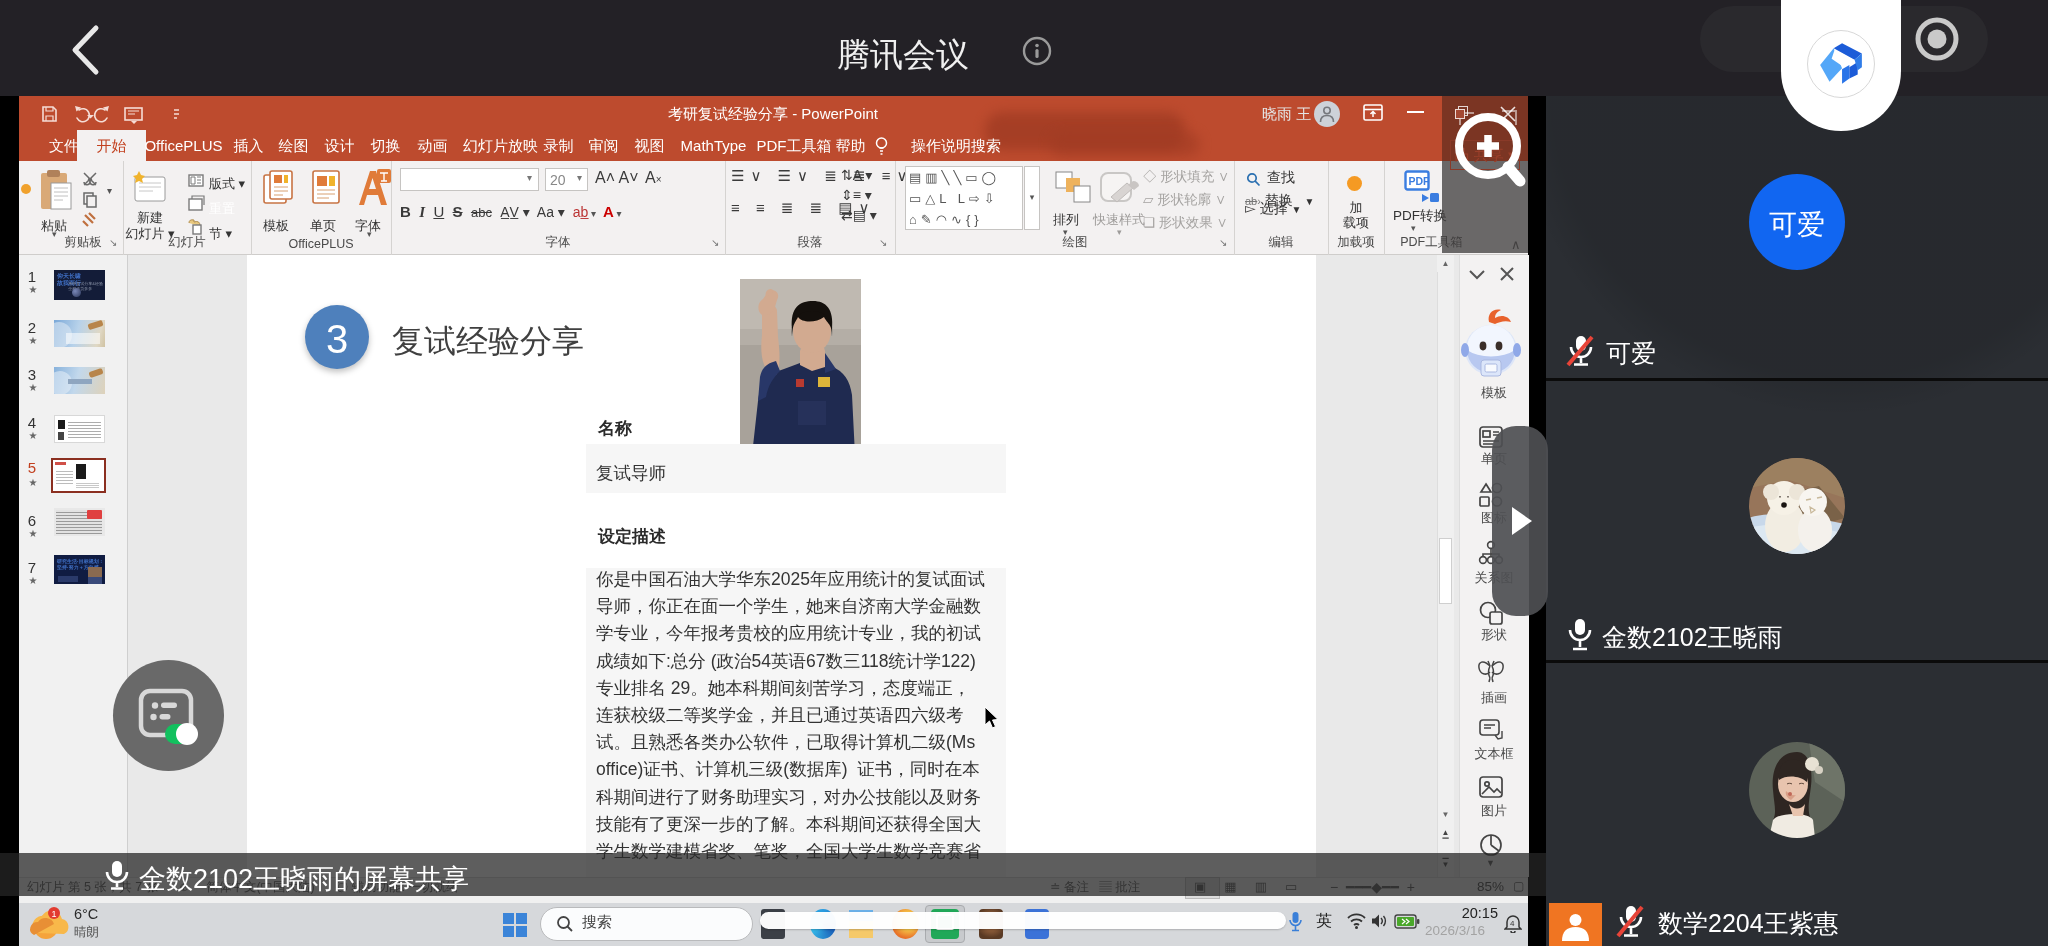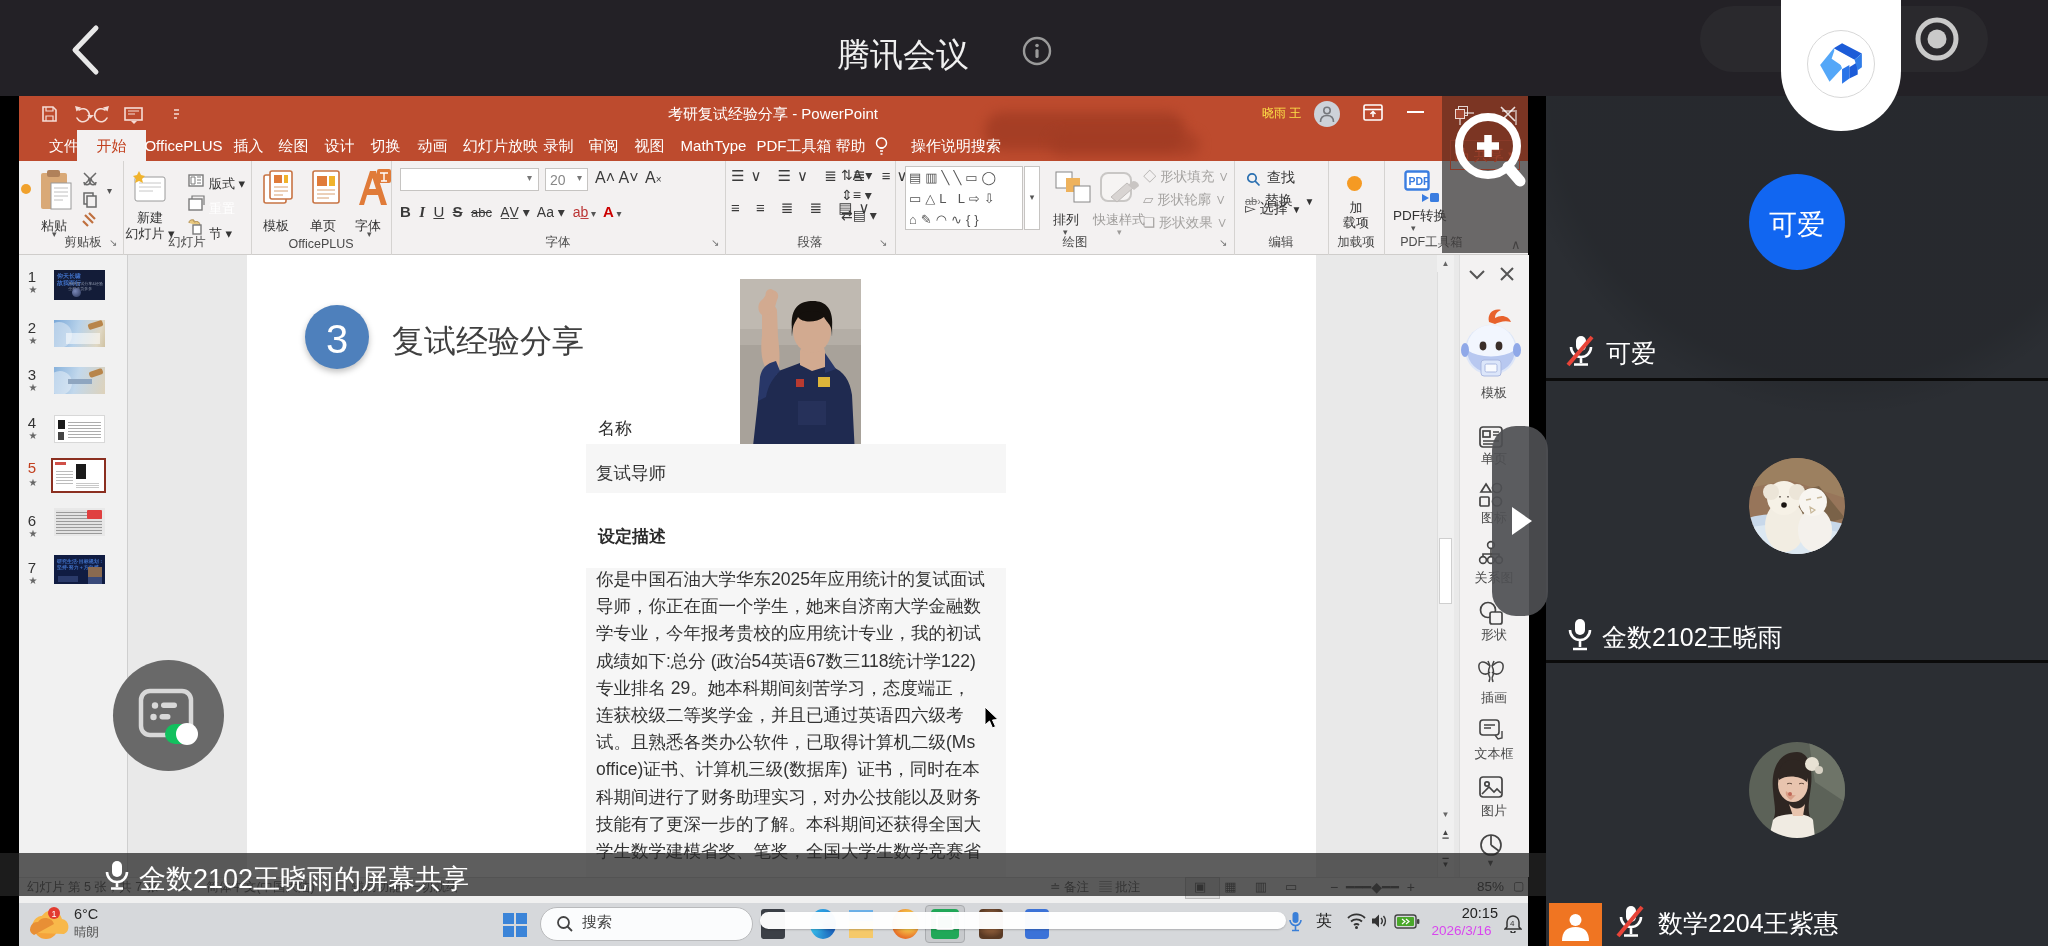"晓雨 王" div.a { color: #fde047 -> #e5e5e5; font-size: 12px -> 15px }
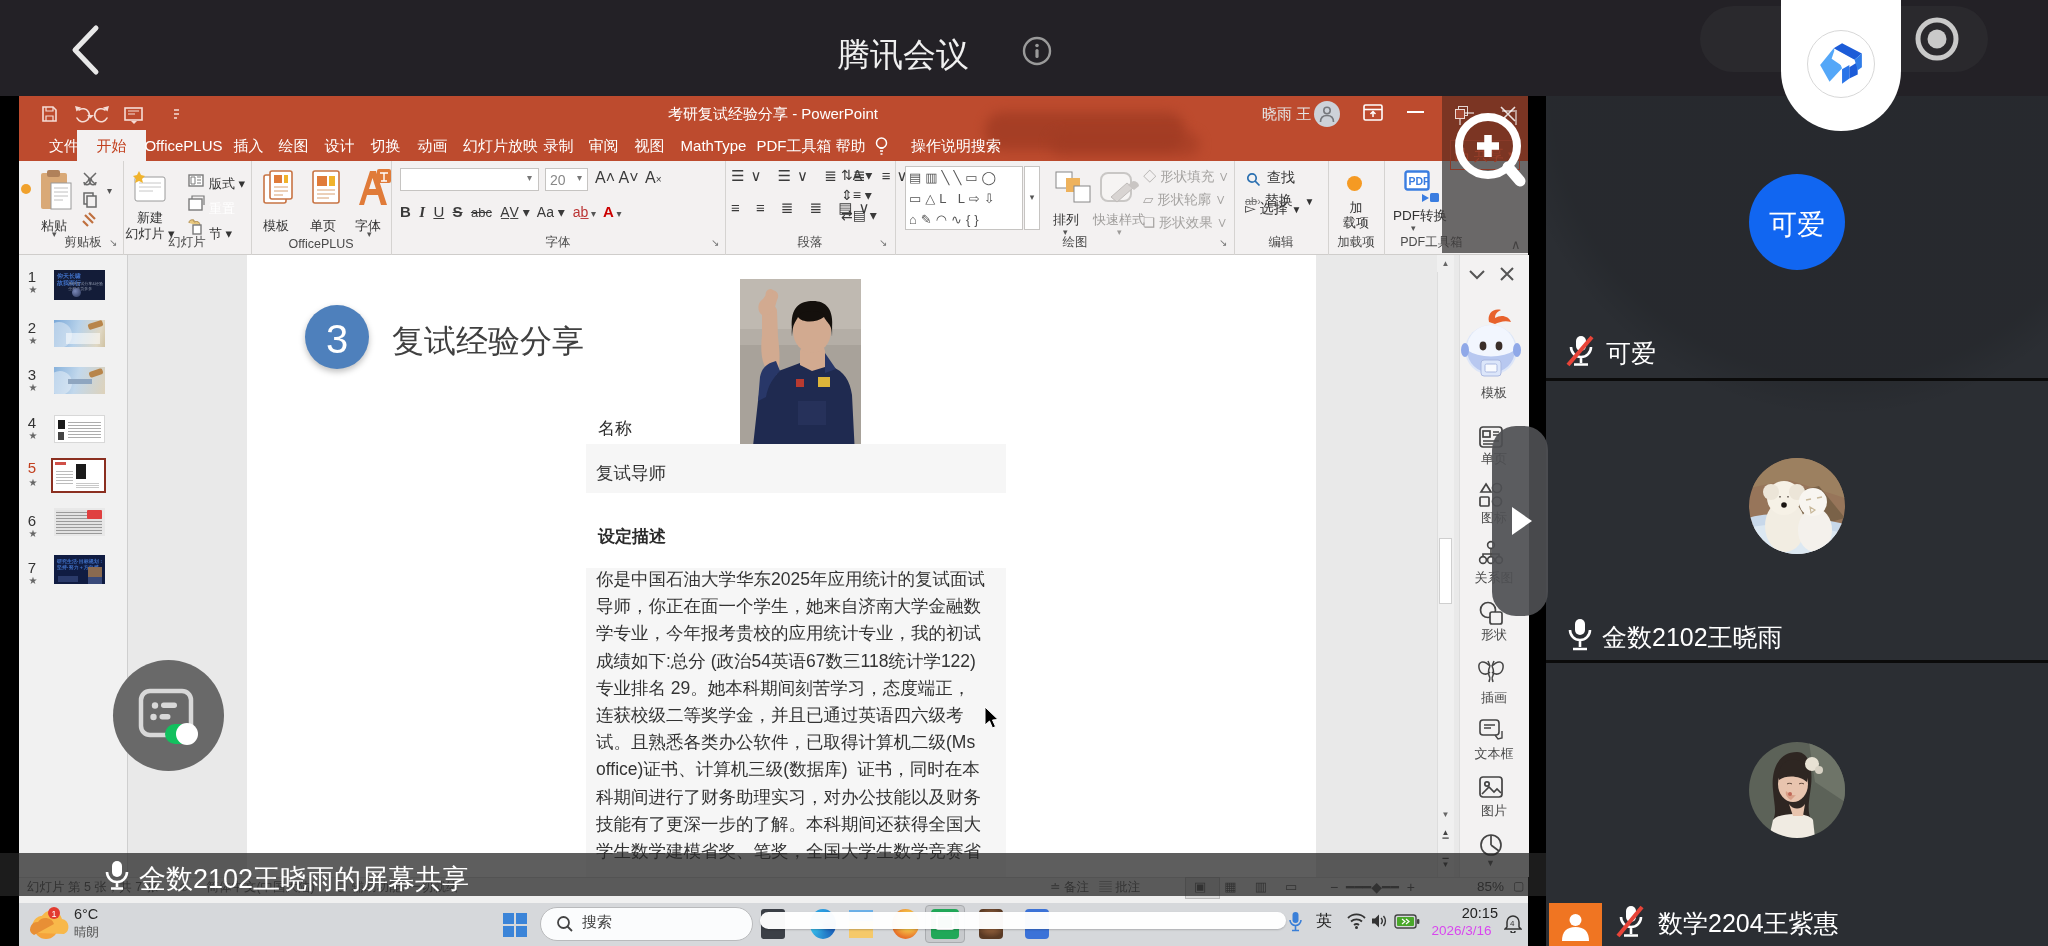"名称" div.a { font-weight: normal -> bold }
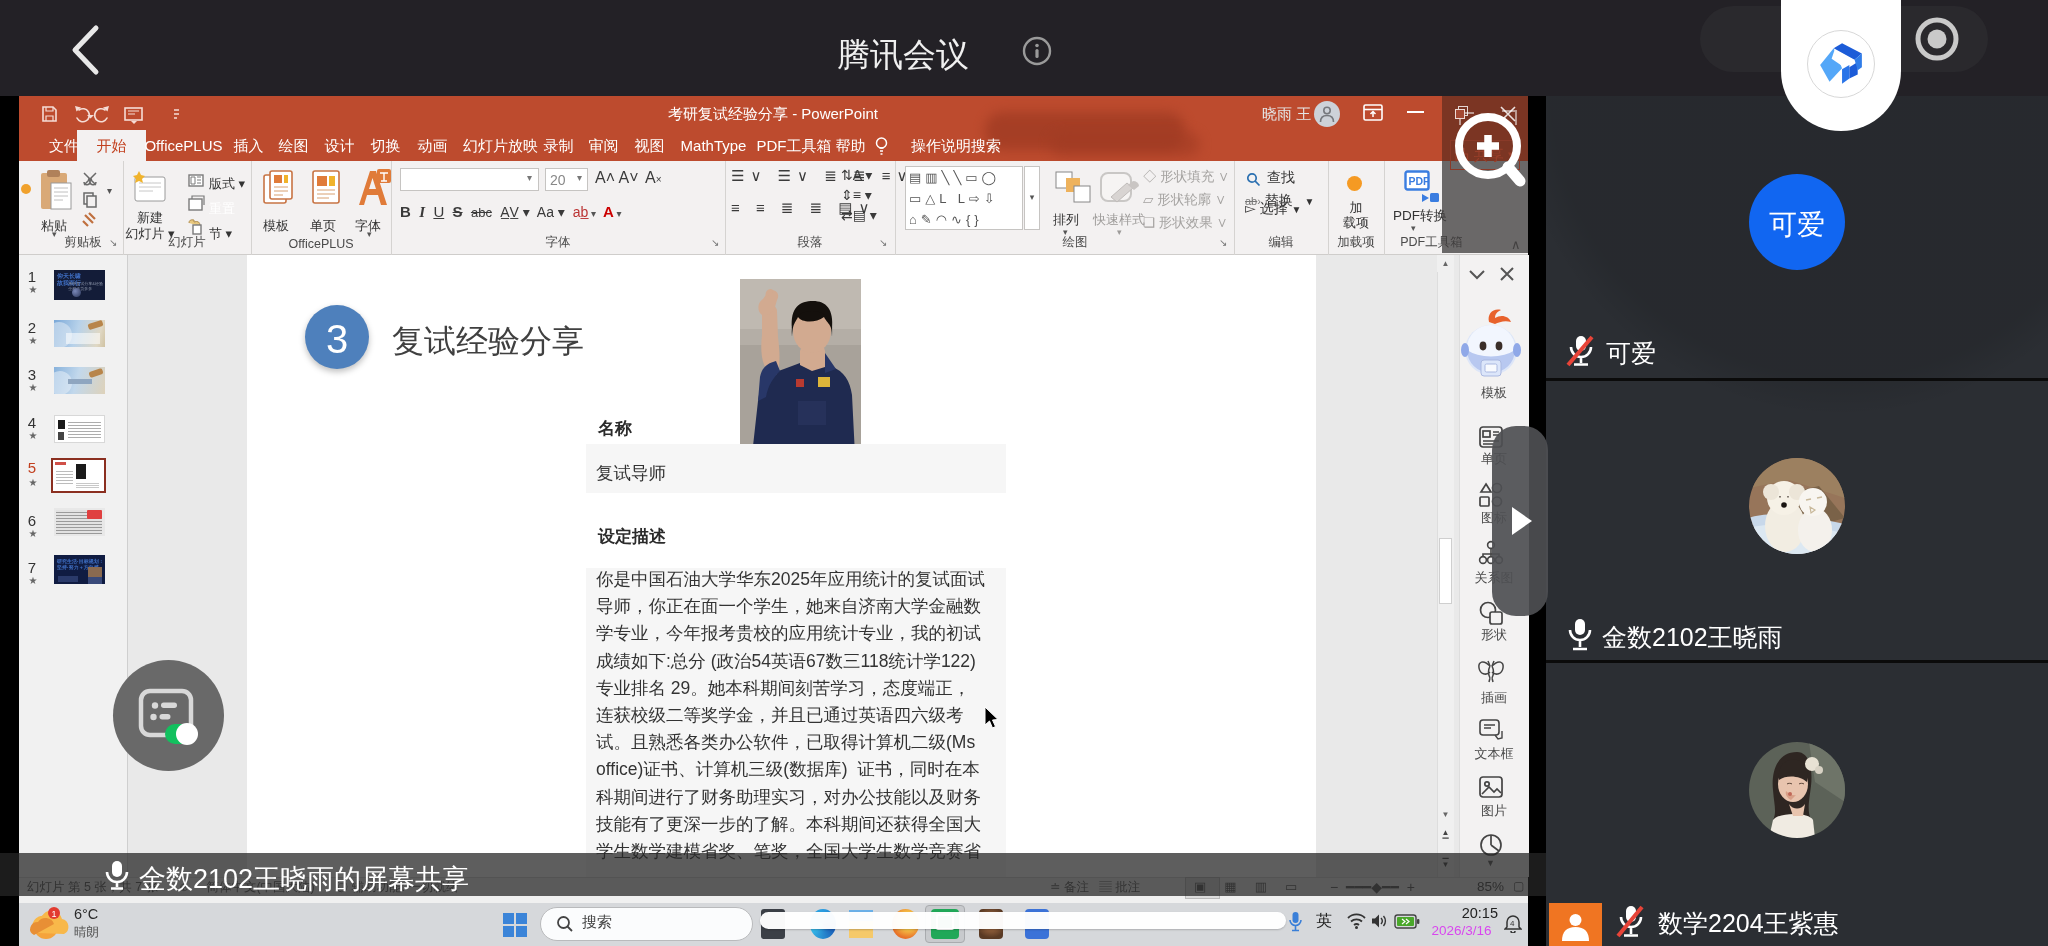"2026/3/16" div.a { color: #d946ef -> #a3a3a3; text-align: center -> left }
